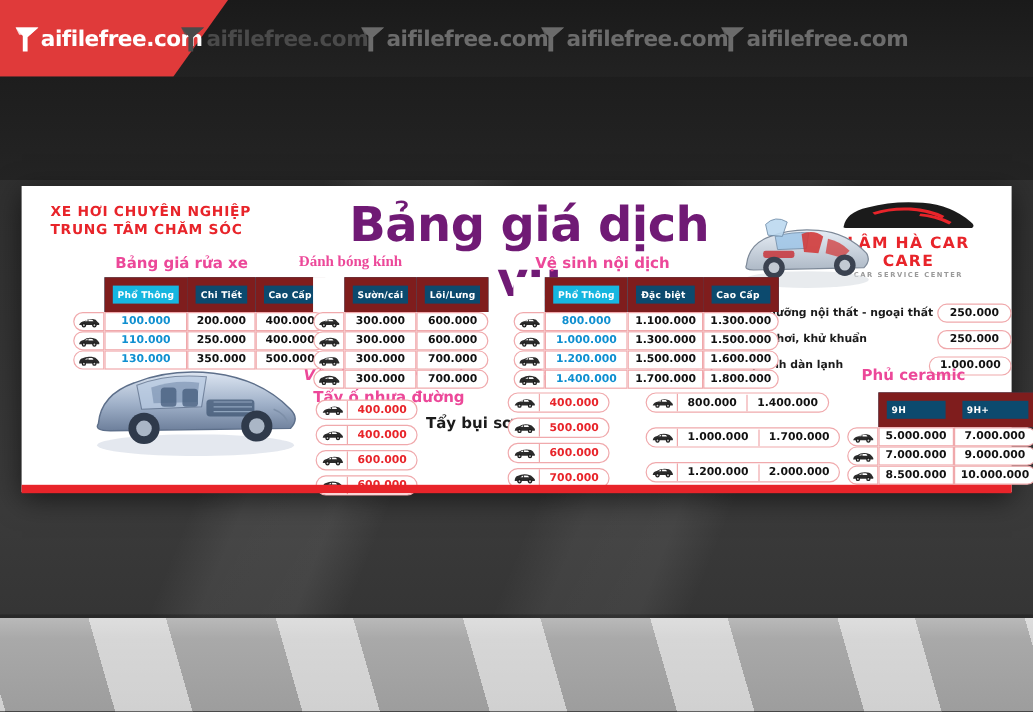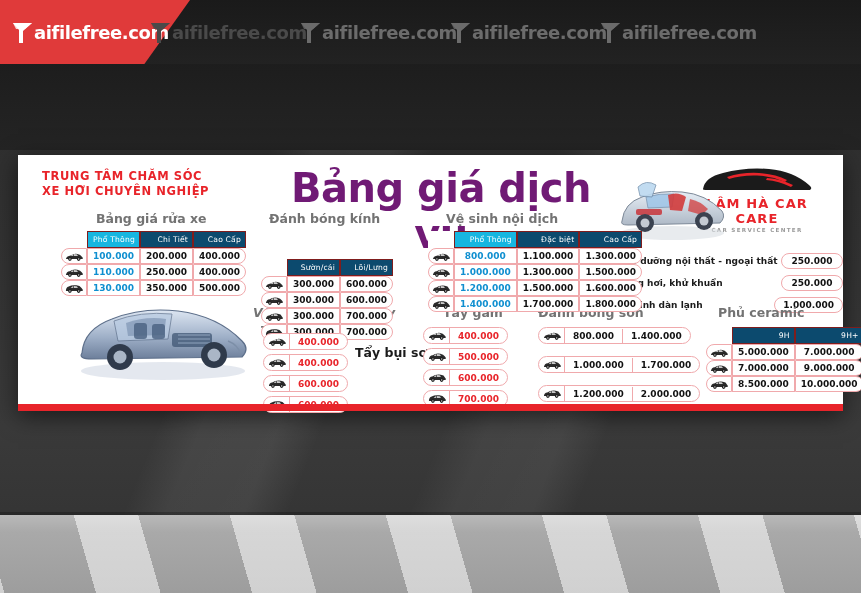"TRUNG TÂM CHĂM SÓC" div { order: before "XE HƠI CHUYÊN NGHIỆP" -> after "XE HƠI CHUYÊN NGHIỆP" }
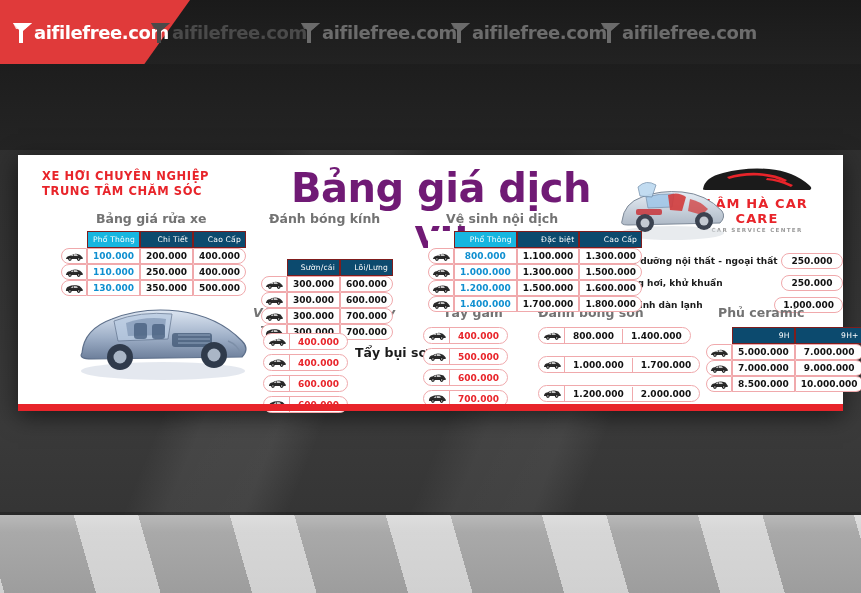"Bảng giá rửa xe" .sec-h { color: #737373 -> #ec4899 }
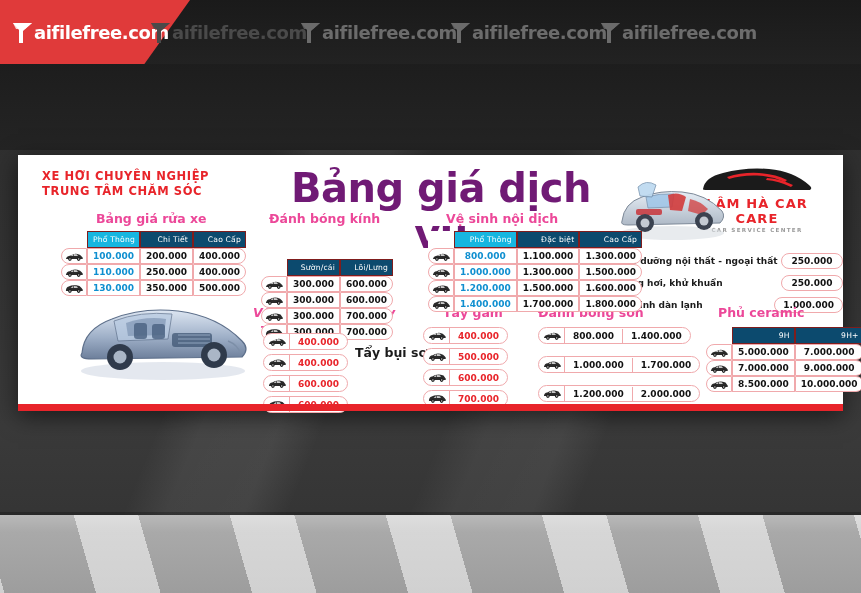"Đánh bóng kính" div.sec-h { font-family: none -> Liberation Serif, serif; left: 251px -> 231px }
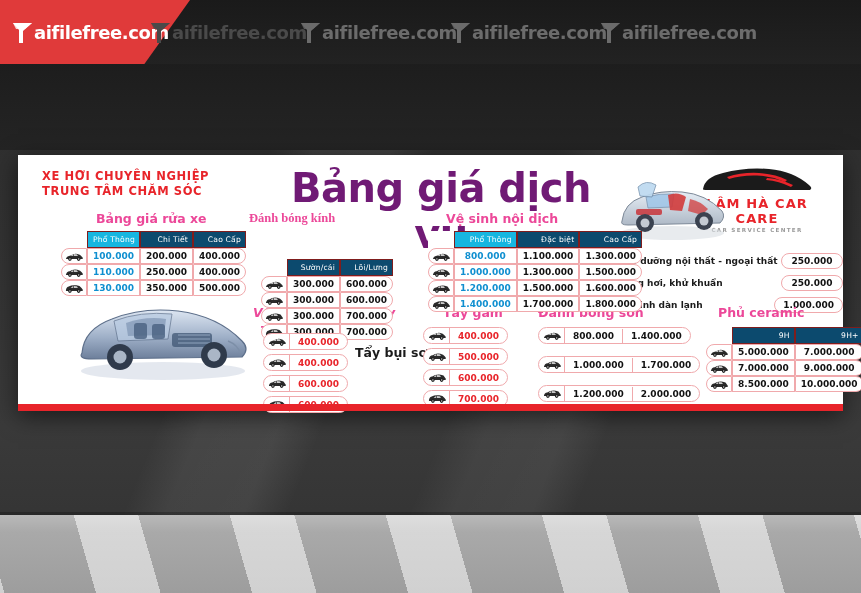"Phổ Thông" .ptable th { border: 1px solid #7f1d1d -> 7px solid #7f1d1d; font-weight: 400 -> 700; text-align: right -> left }
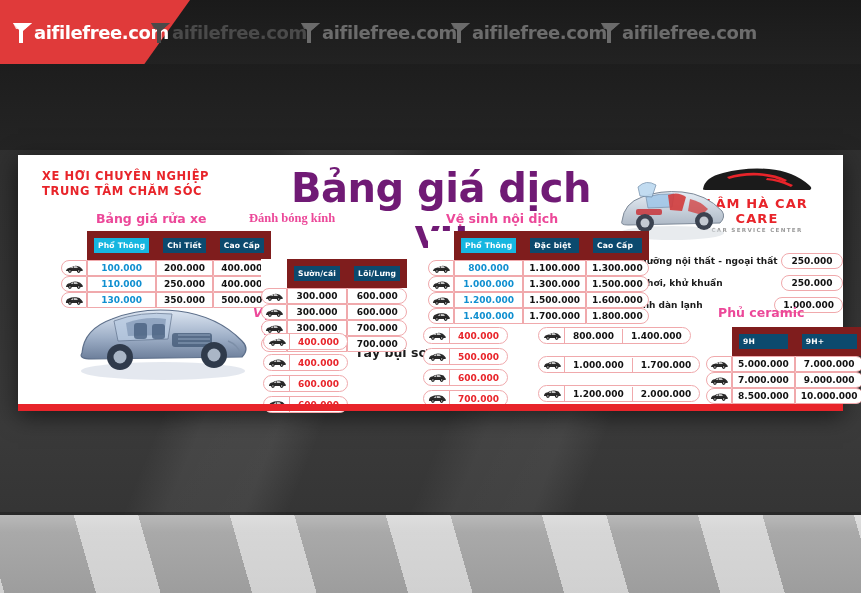"Sườn/cái" table.ptable { margin-top: 28px -> none }
